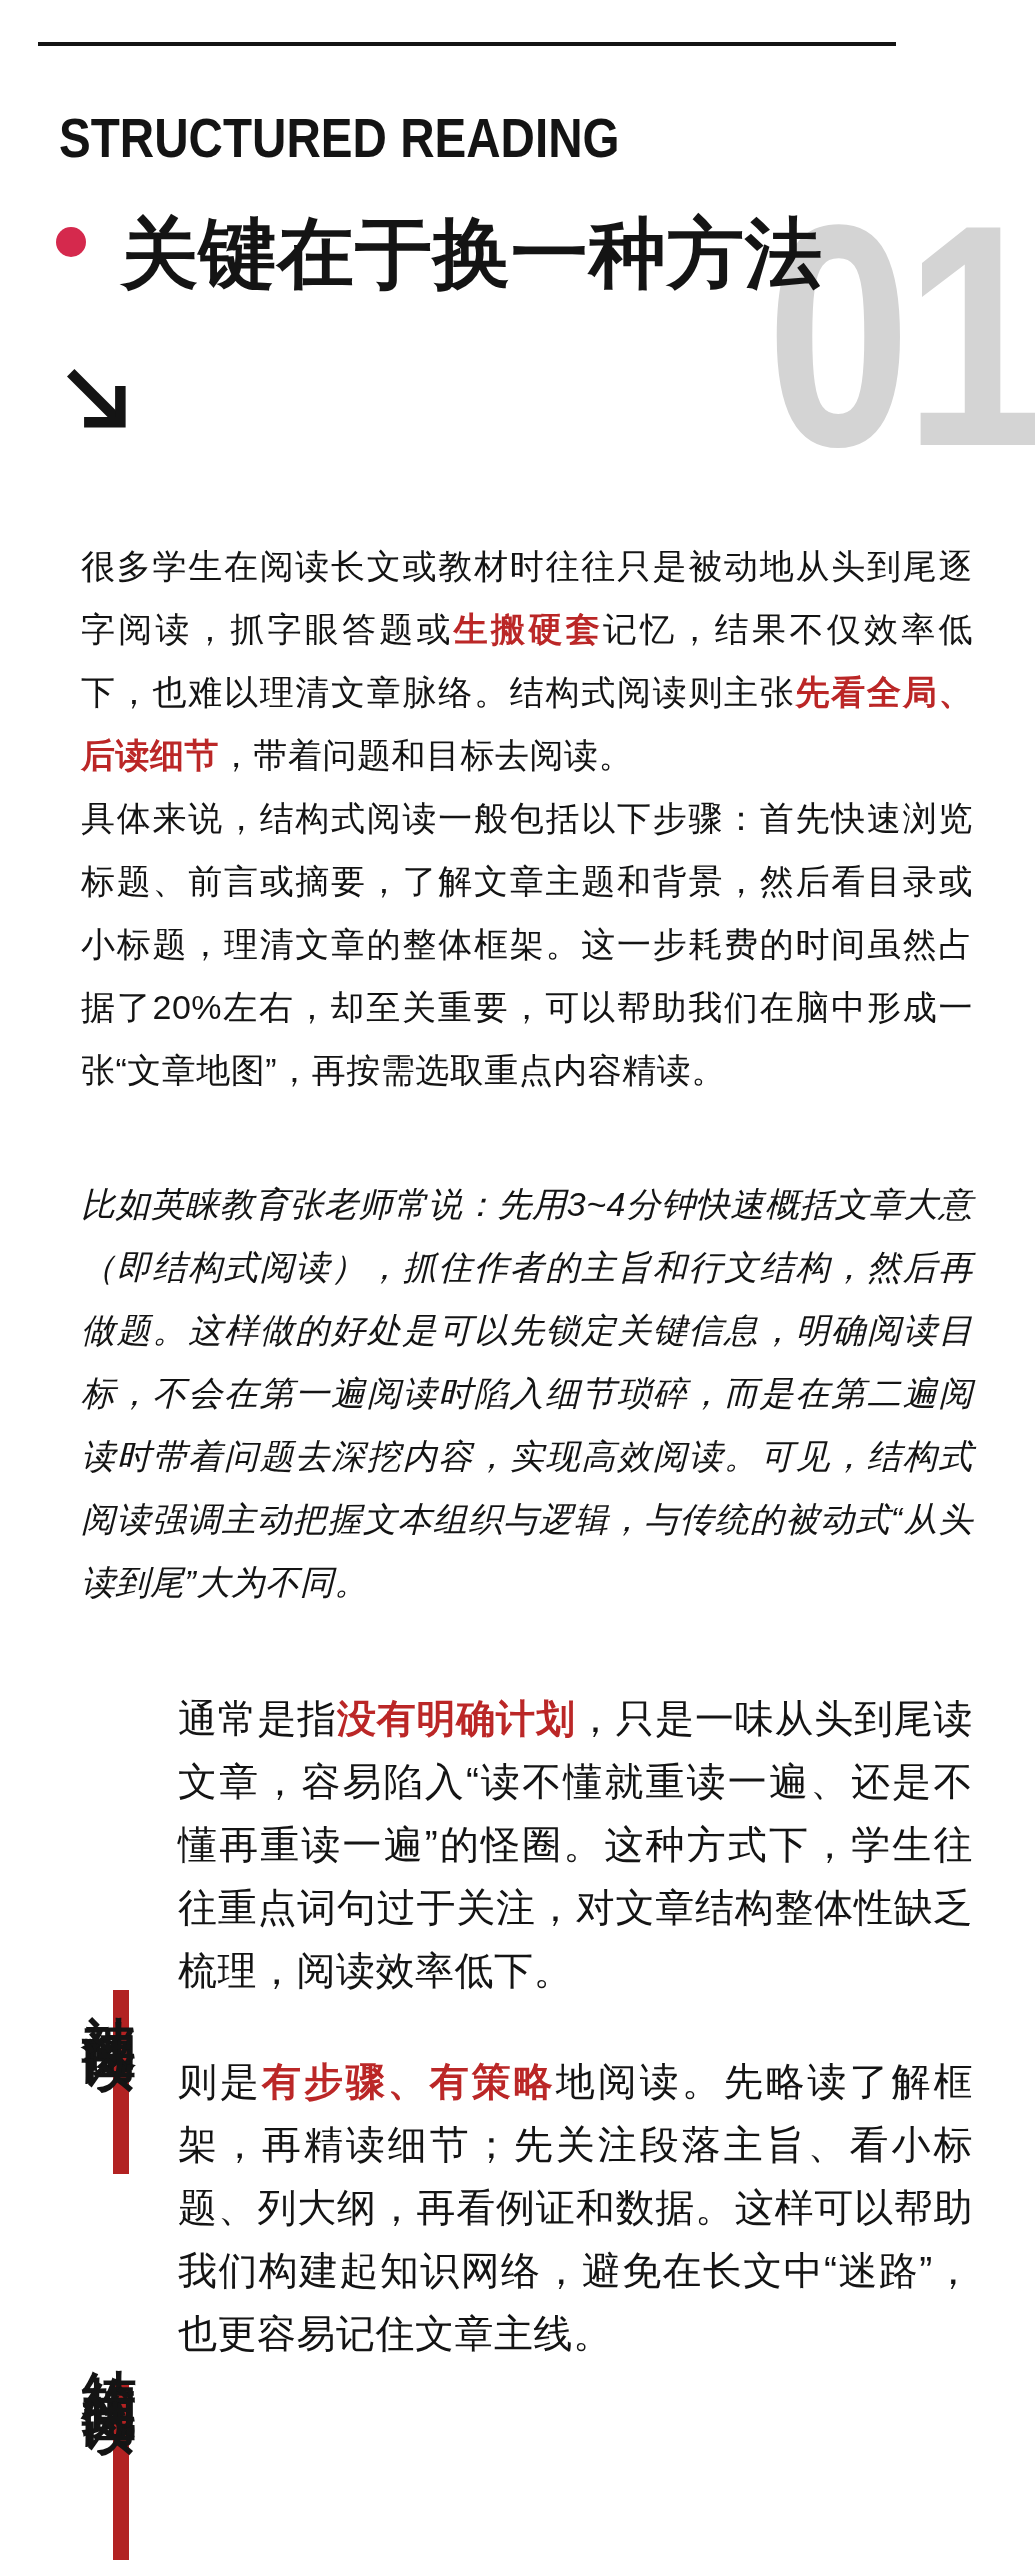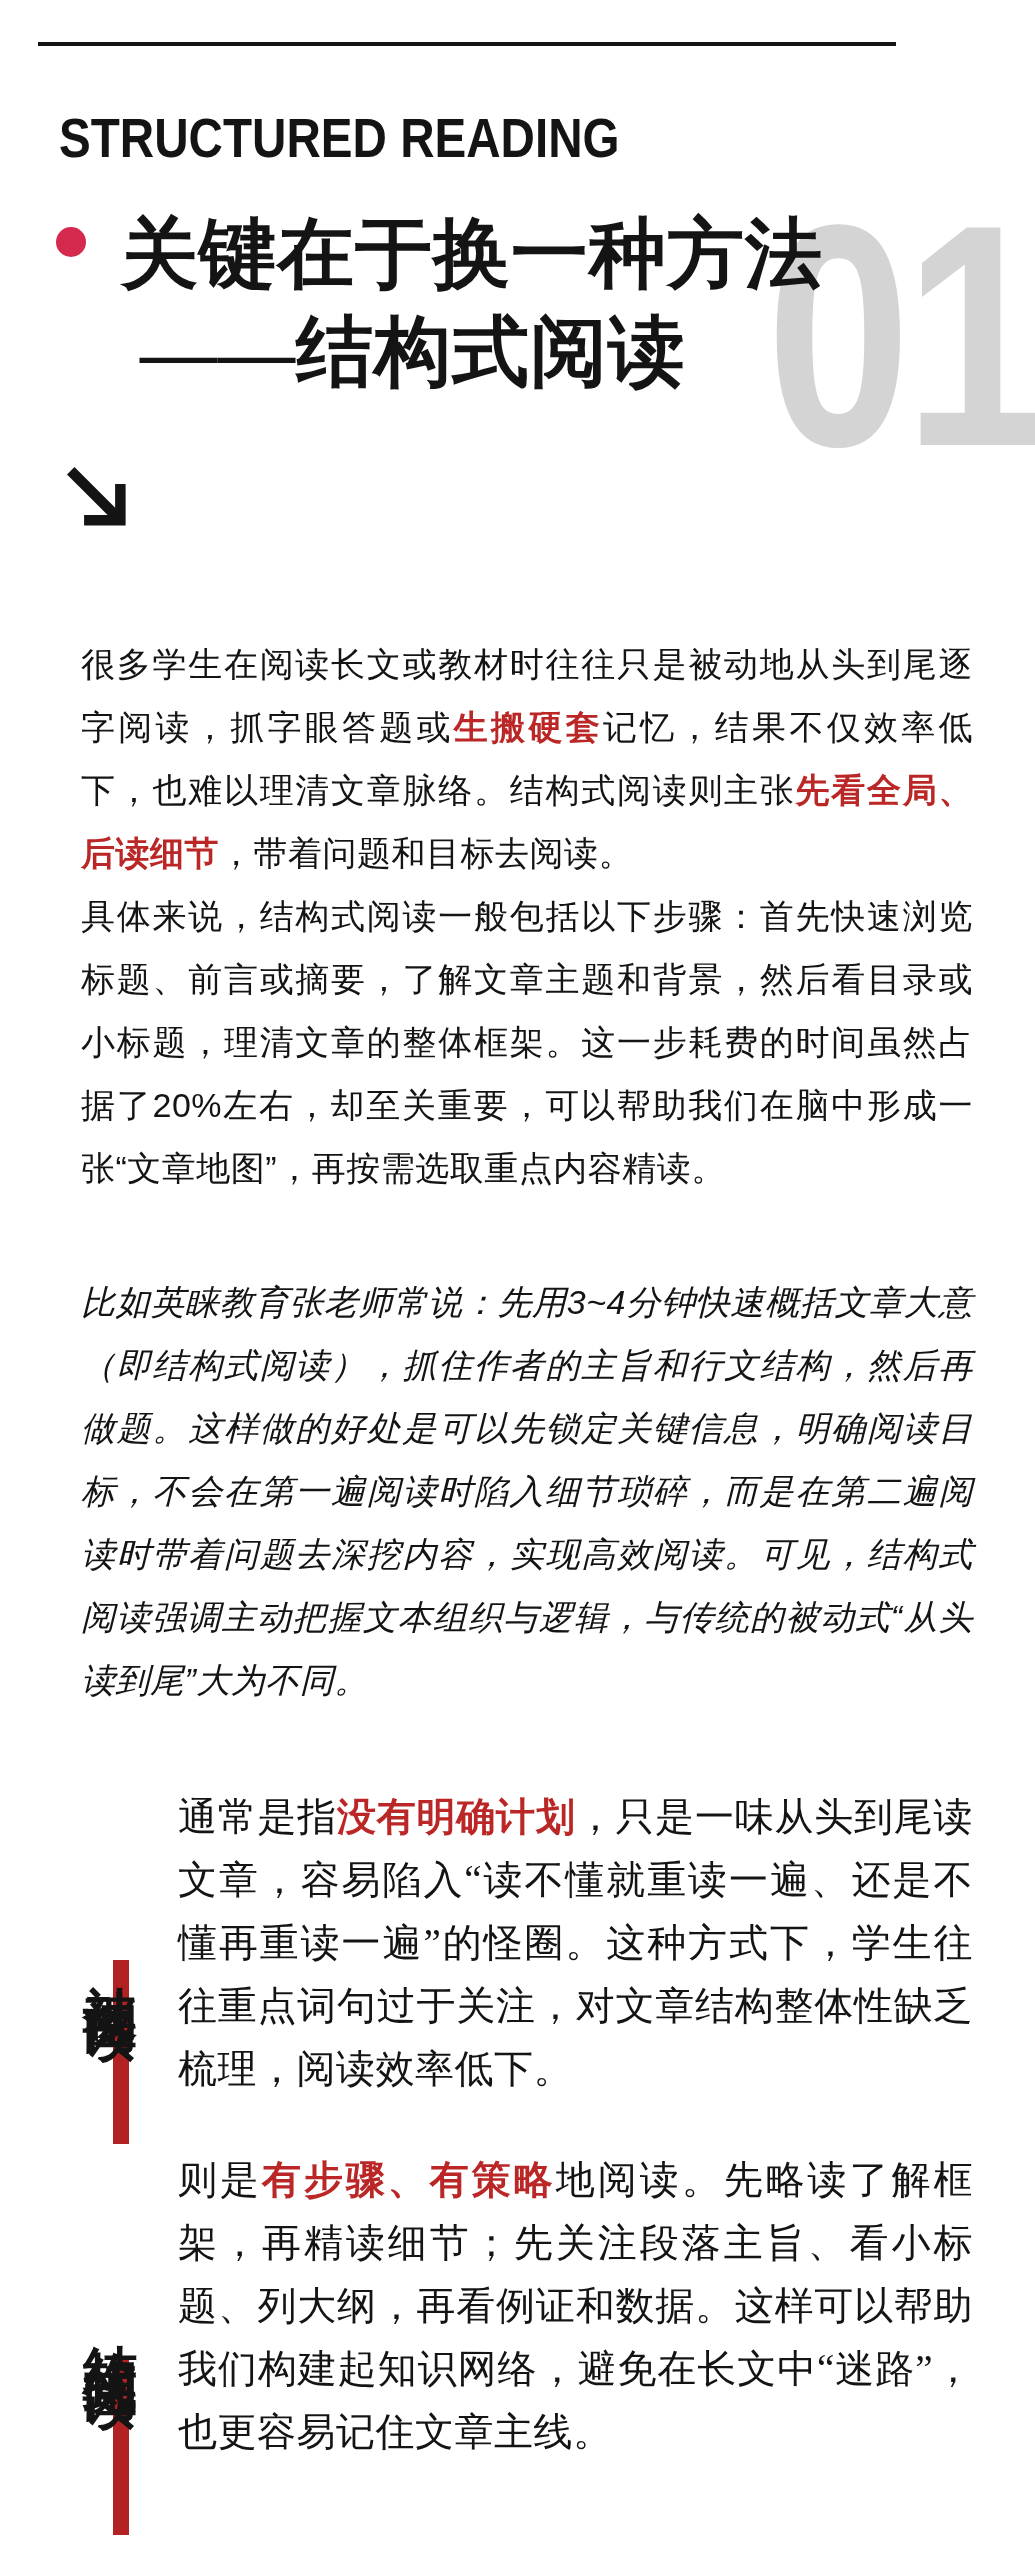"——结构式阅读" span.l2 { html: <span>——结构式阅读</span> -> none }
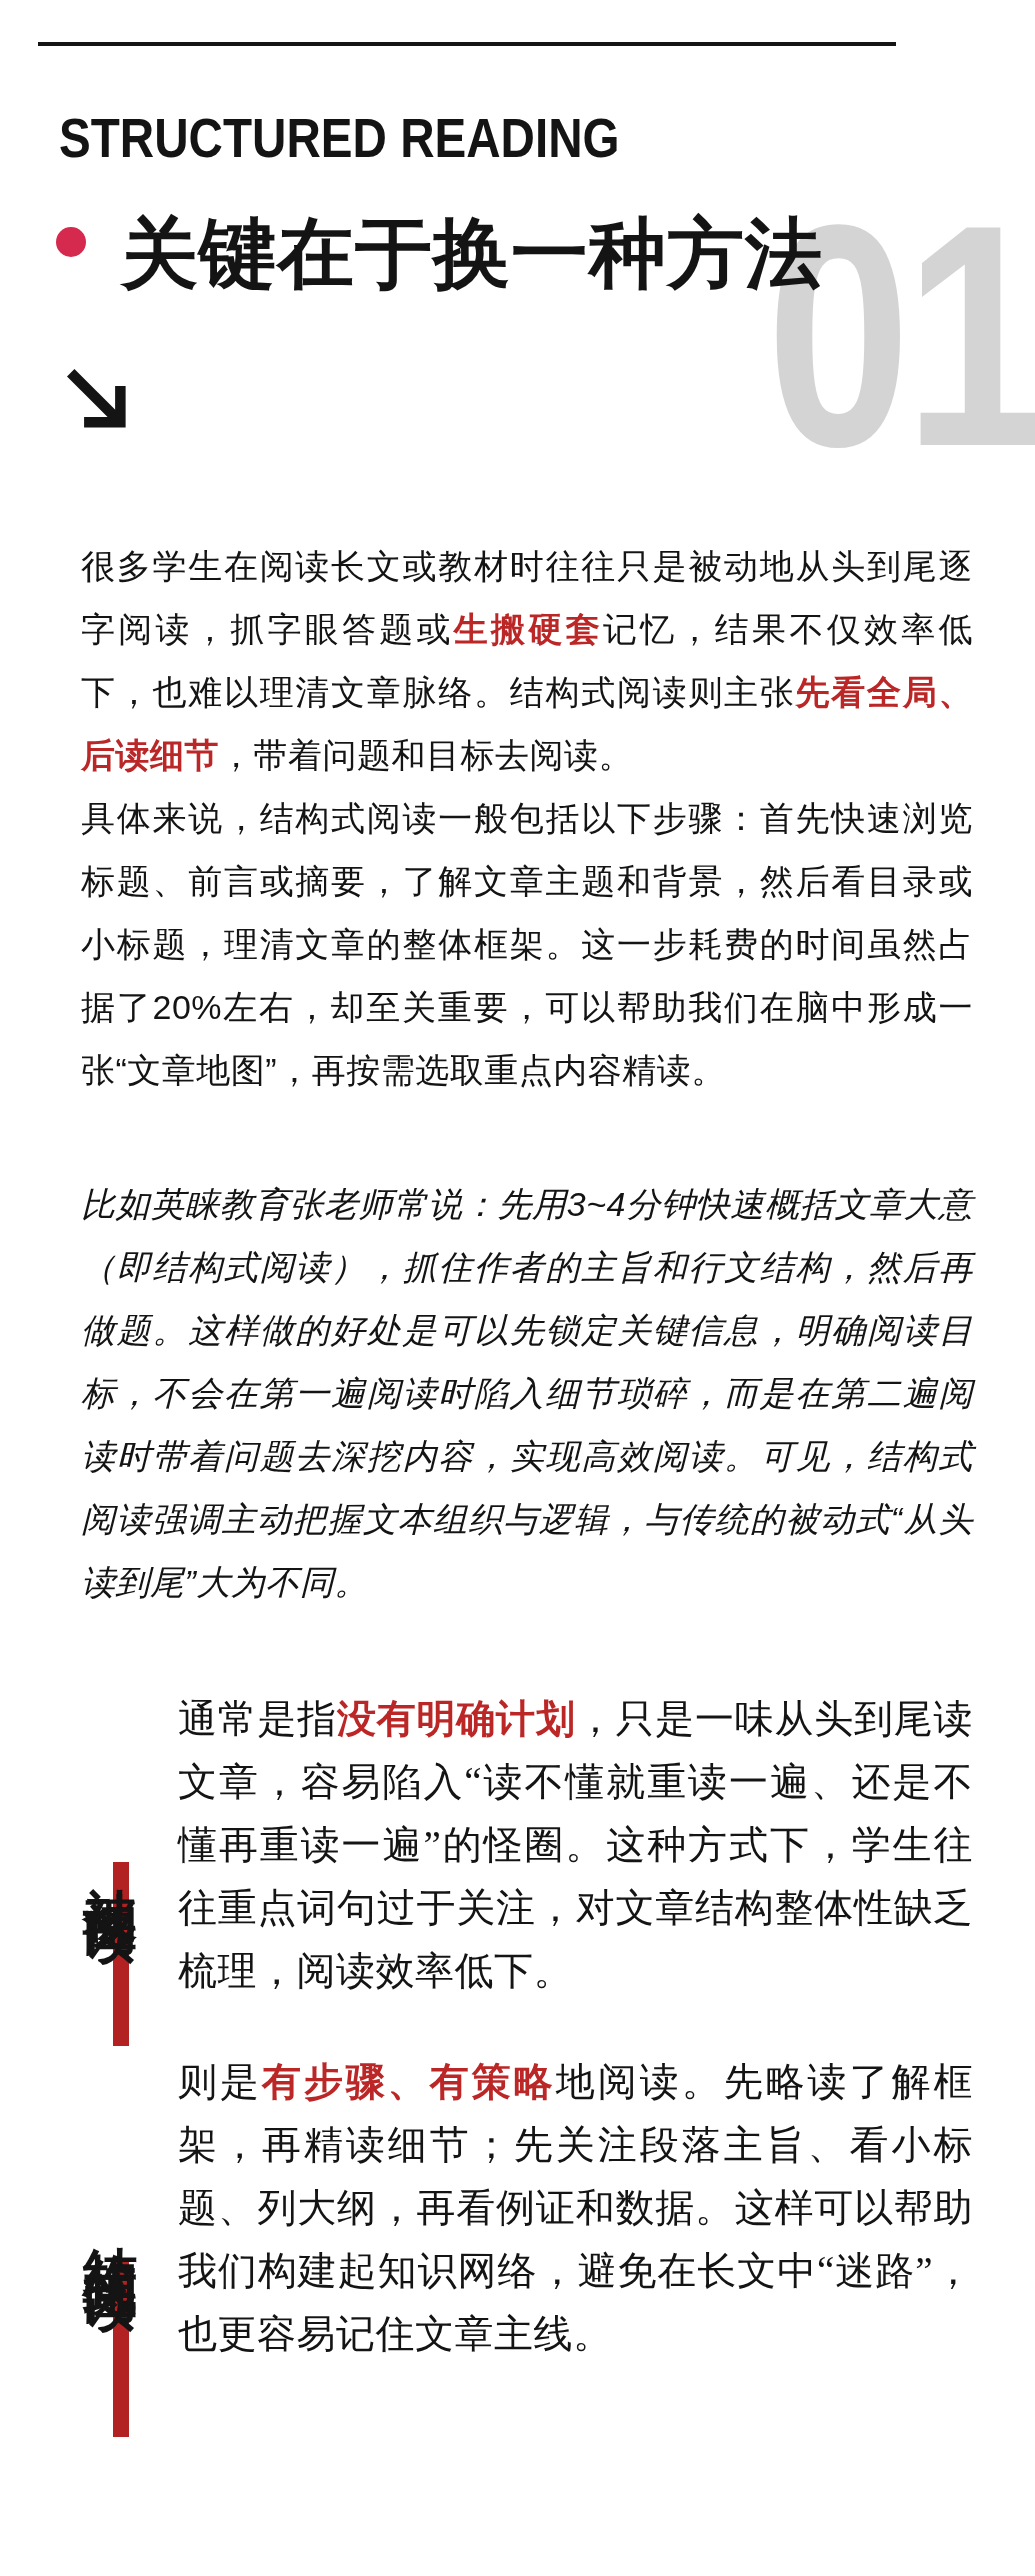"通常是指没有明确计划，只是一味从头到尾读文章，容易陷入“读不懂就重读一遍、还是不" .section { align-items: center -> flex-end; font-family: Liberation Serif, serif -> none }
